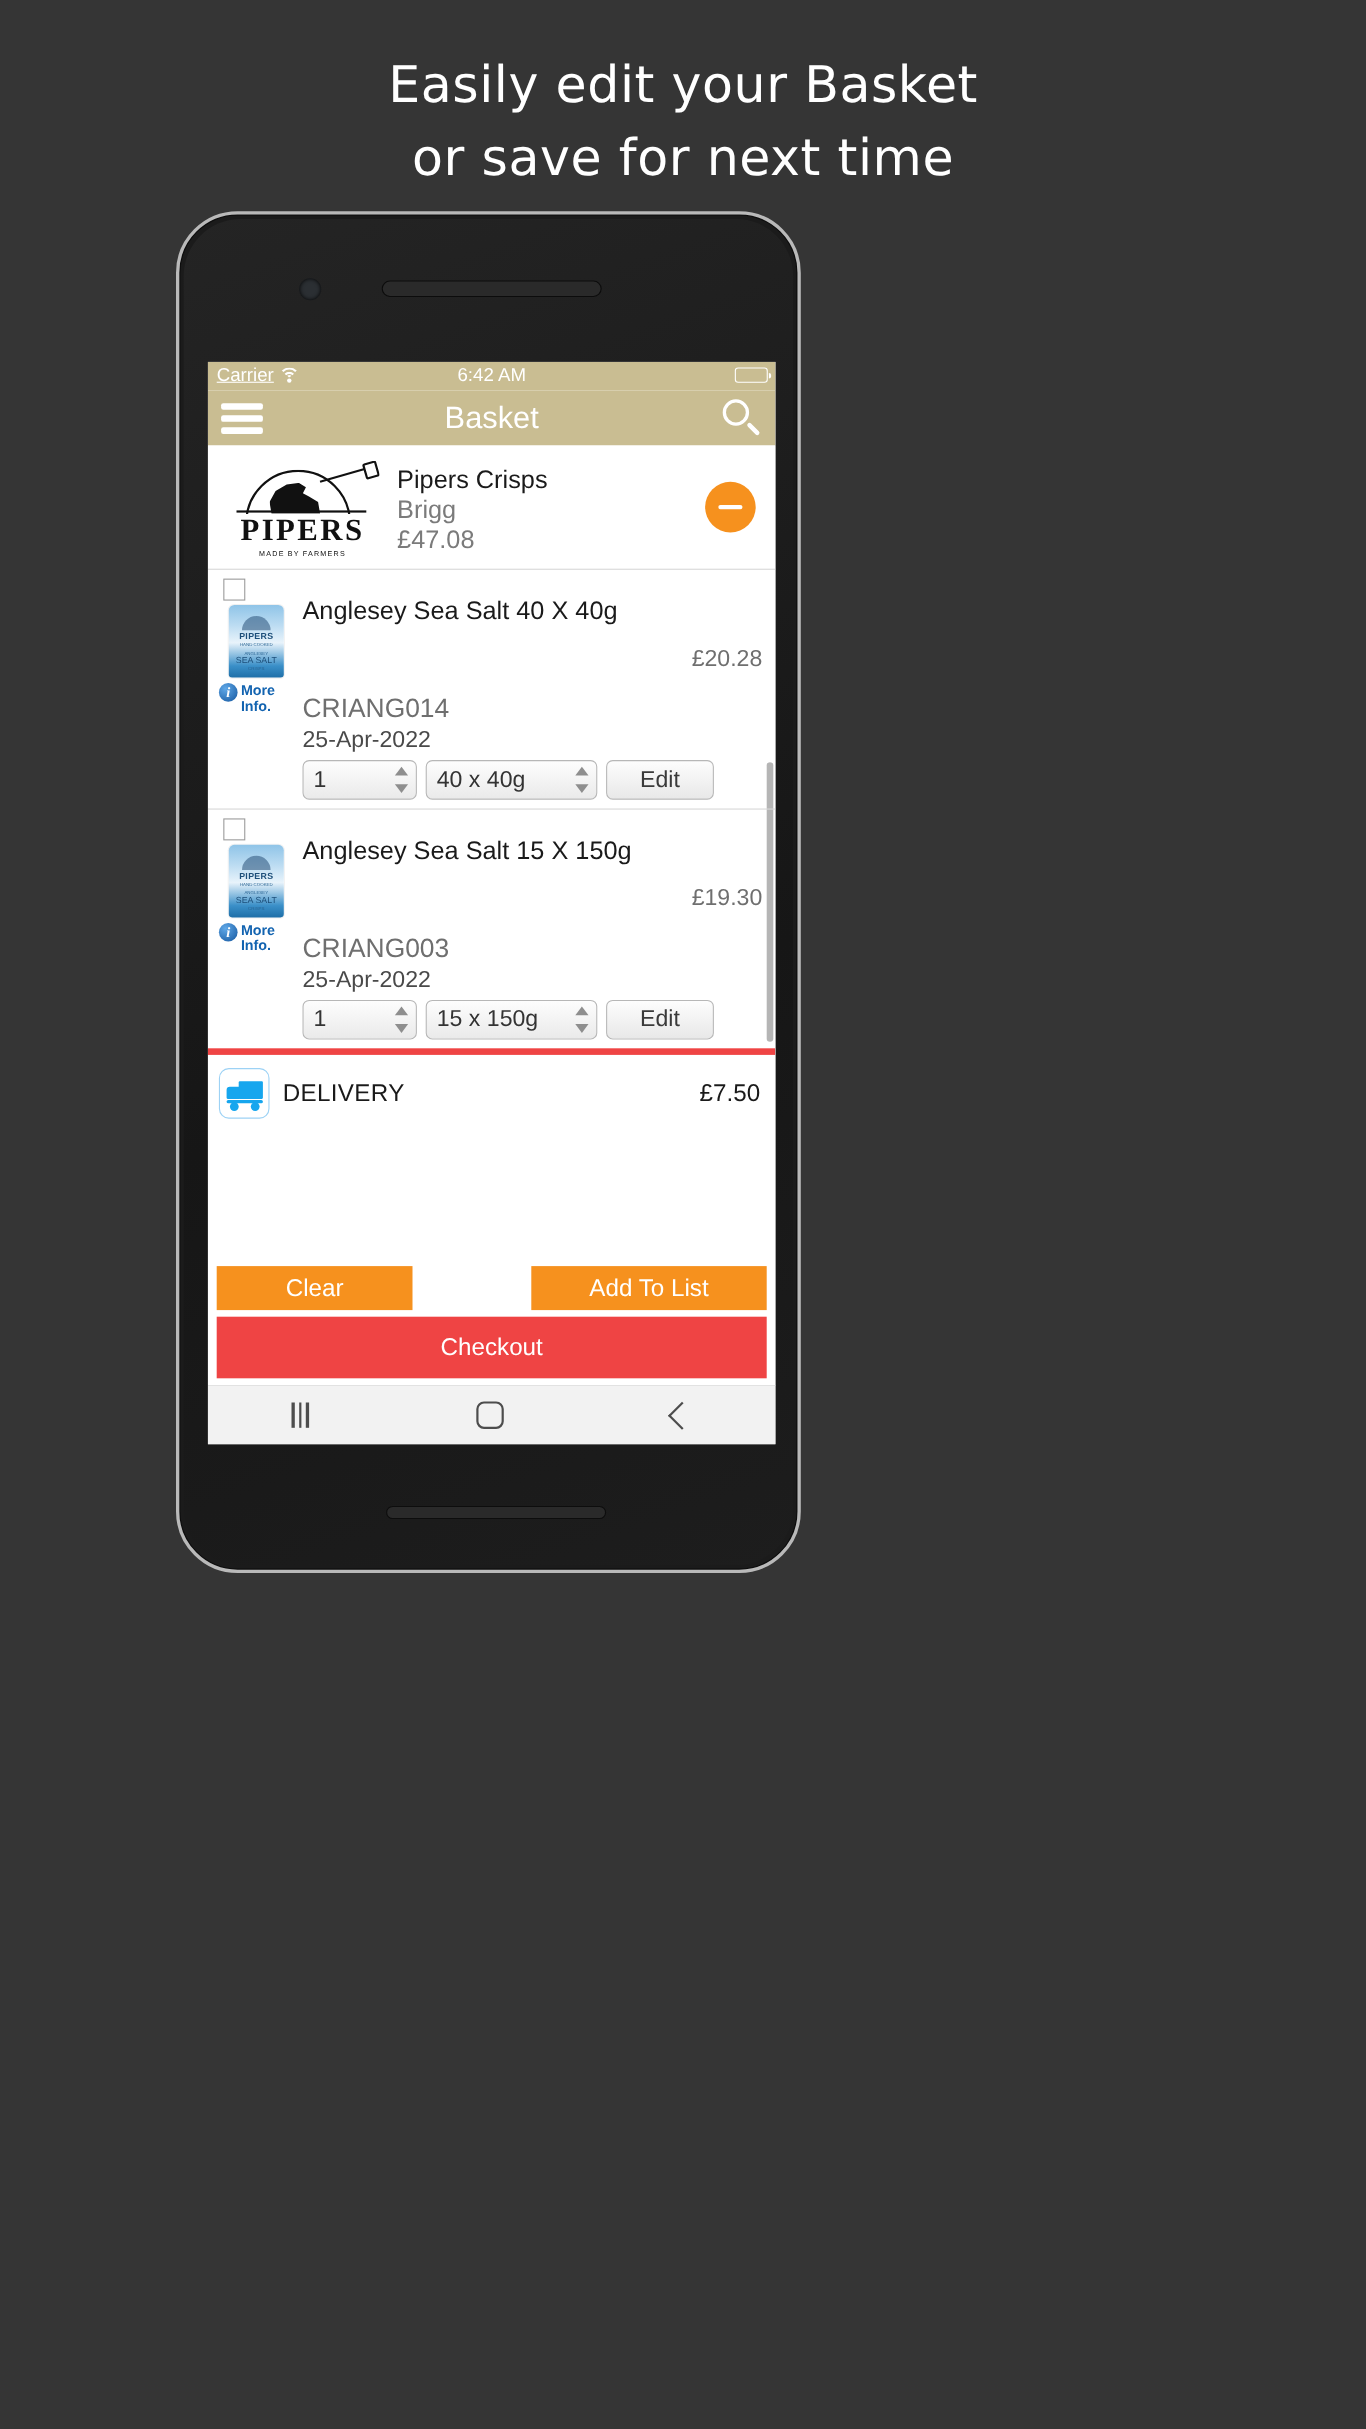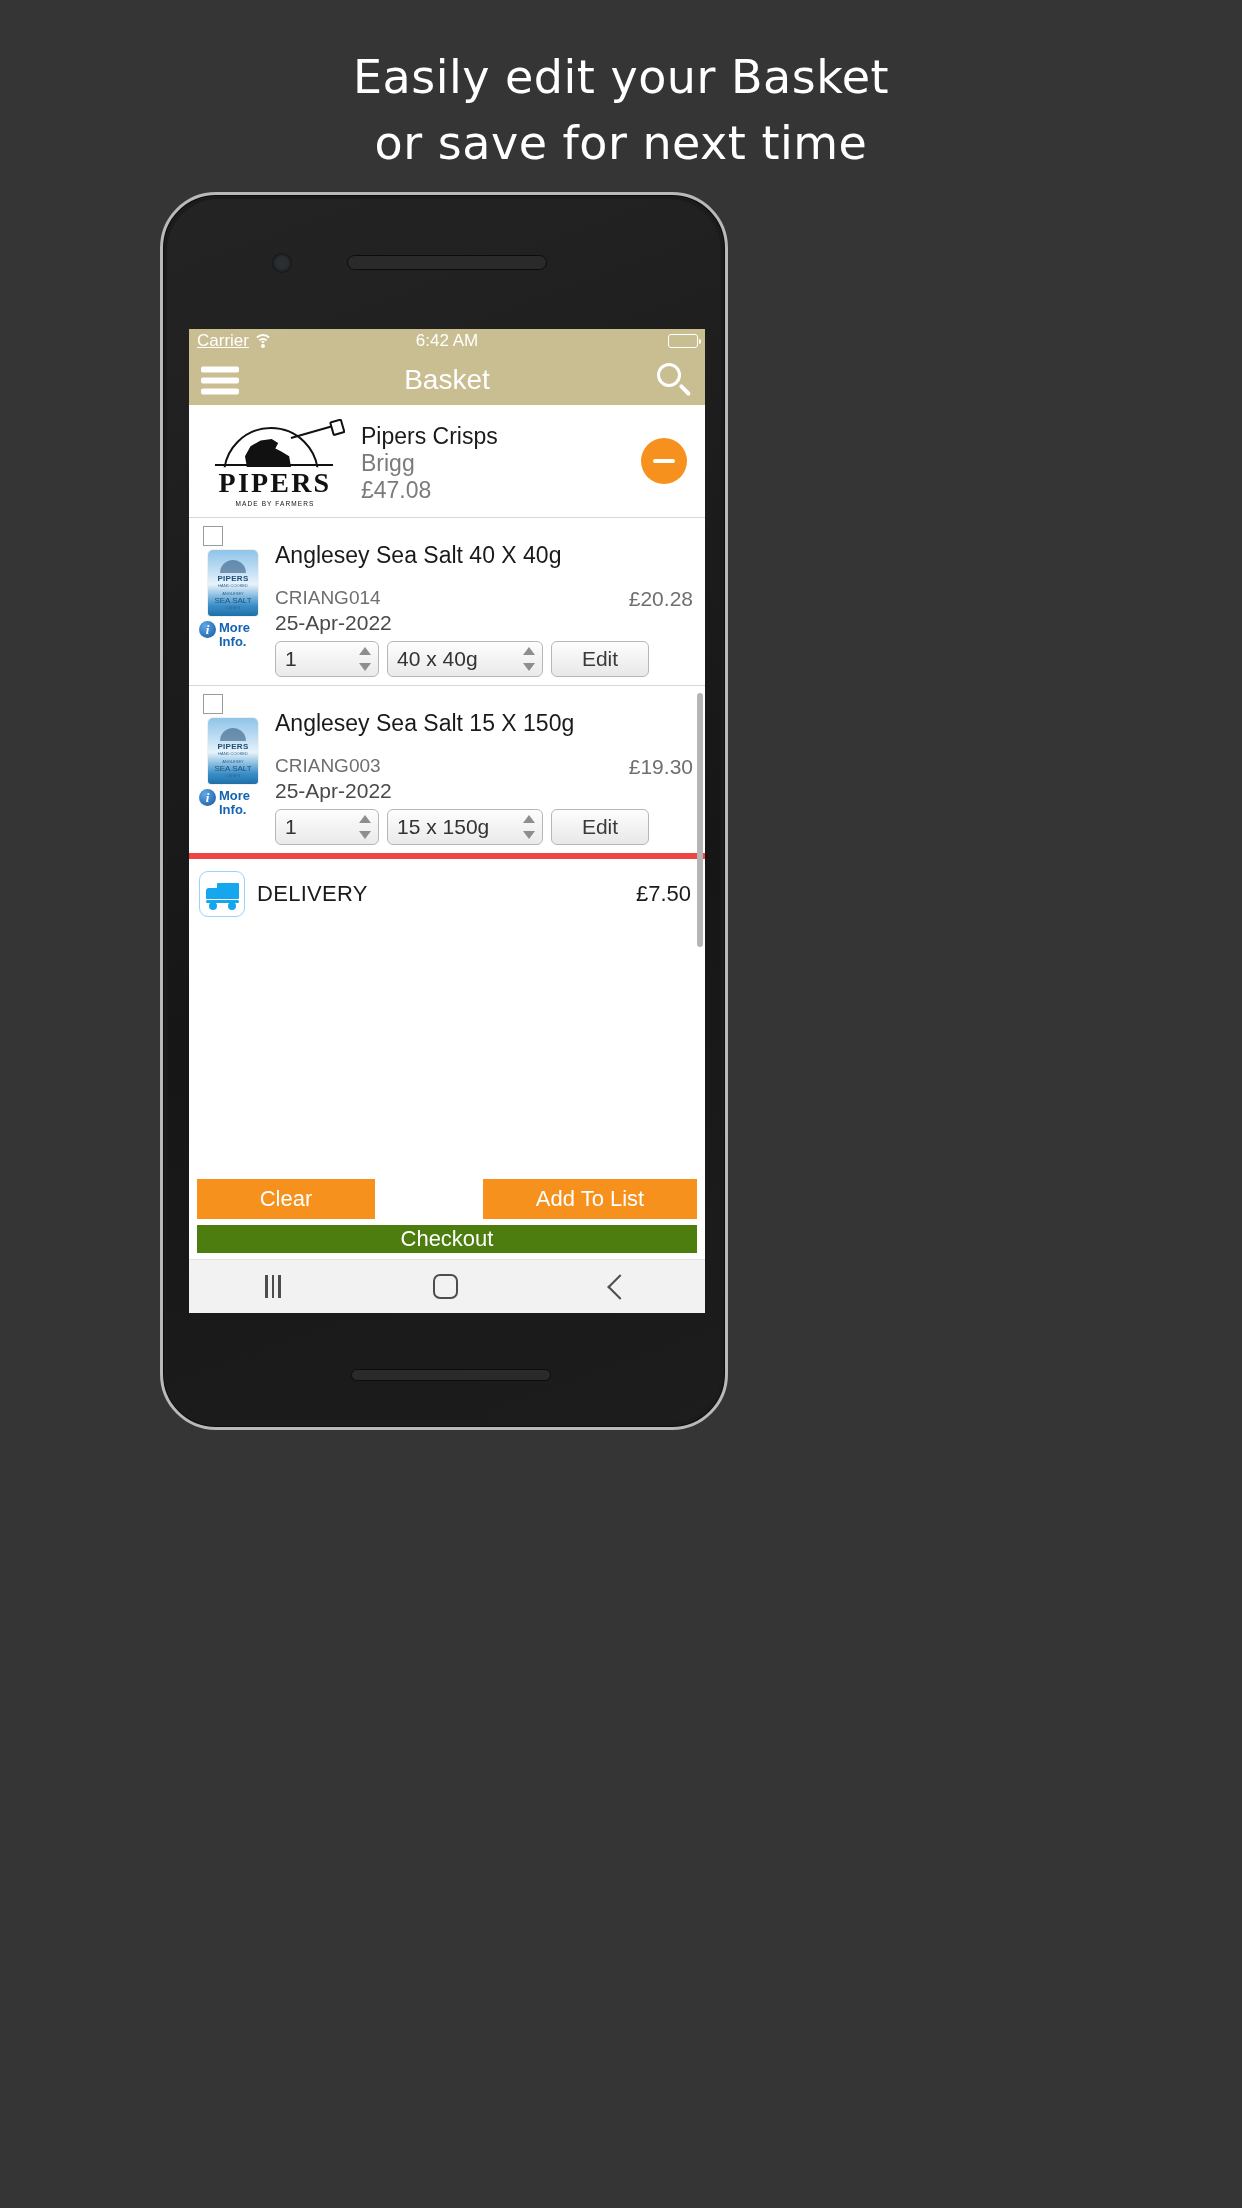"CRIANG014" .pcode { font-size: 19px -> 24px; margin-top: none -> 44px }
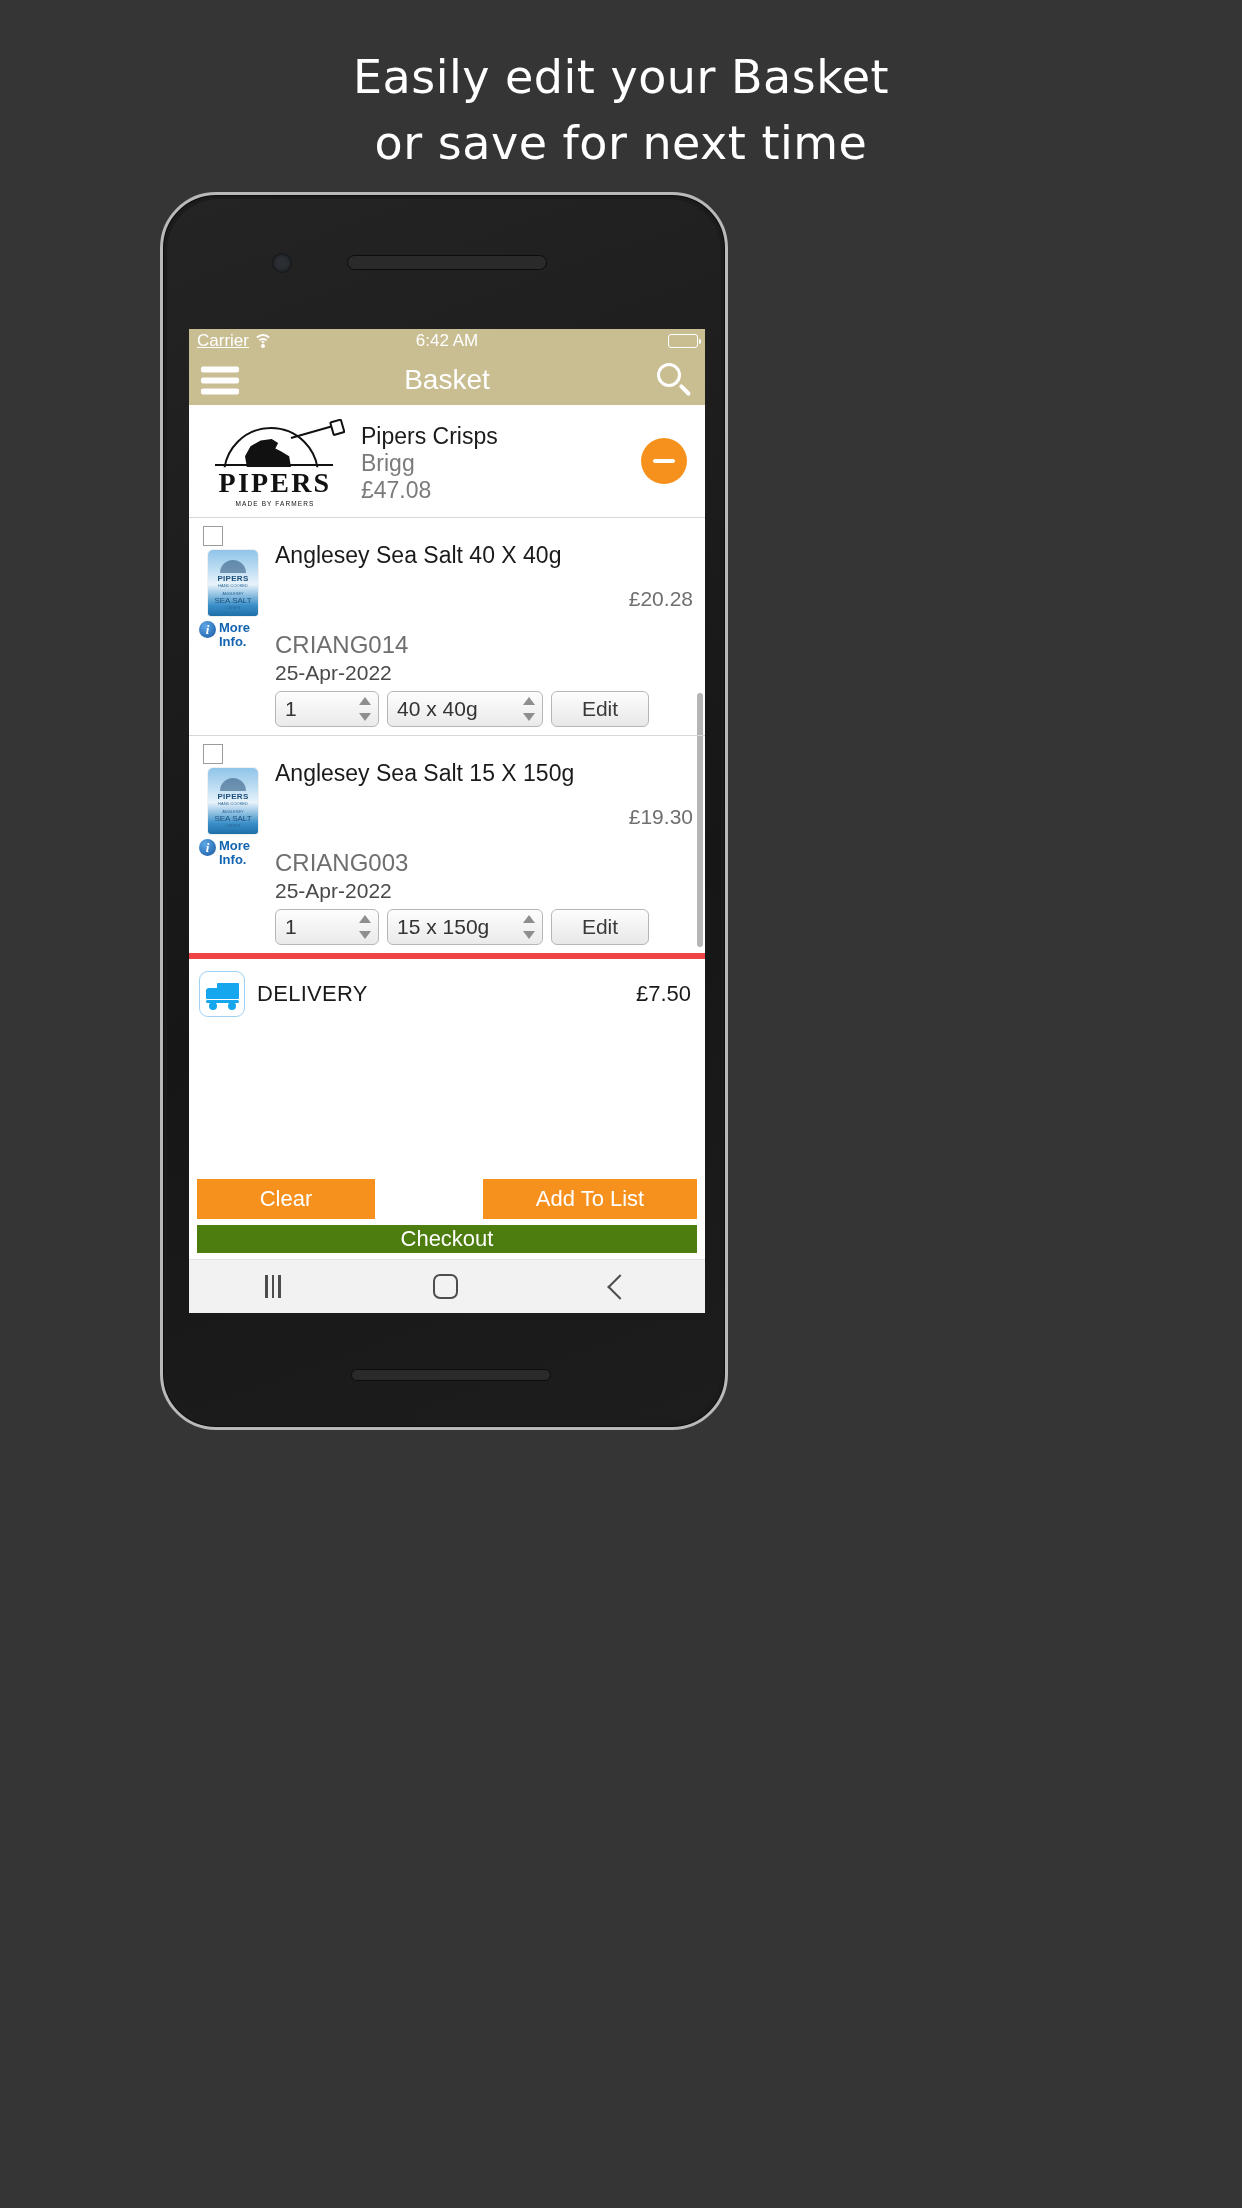"Checkout" .btn.checkout { background: #4d7c0f -> #ef4444; height: 28px -> 56px }
